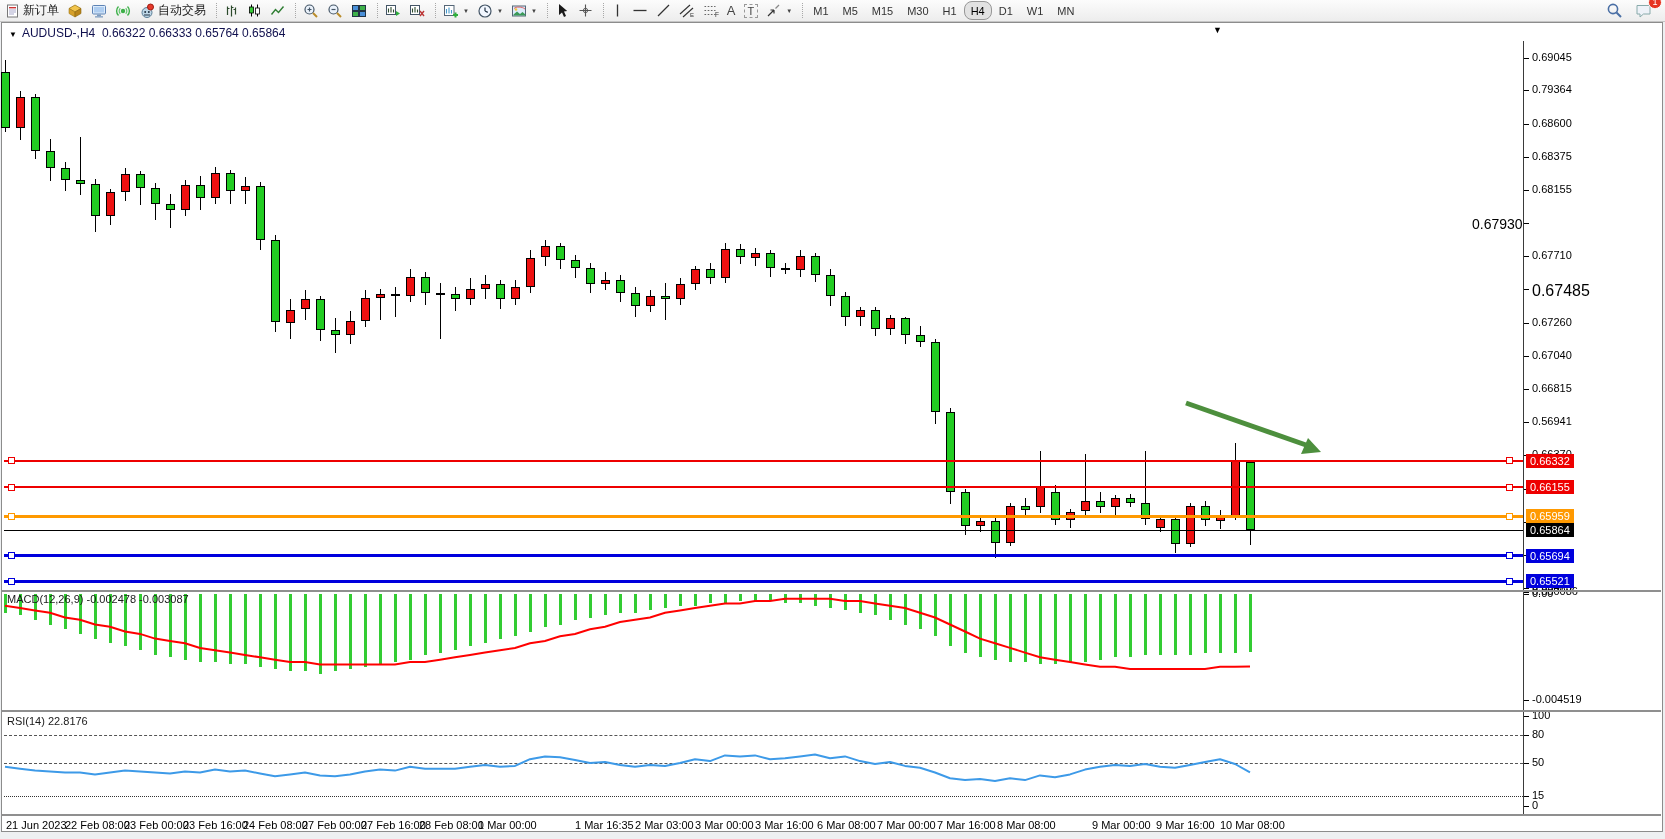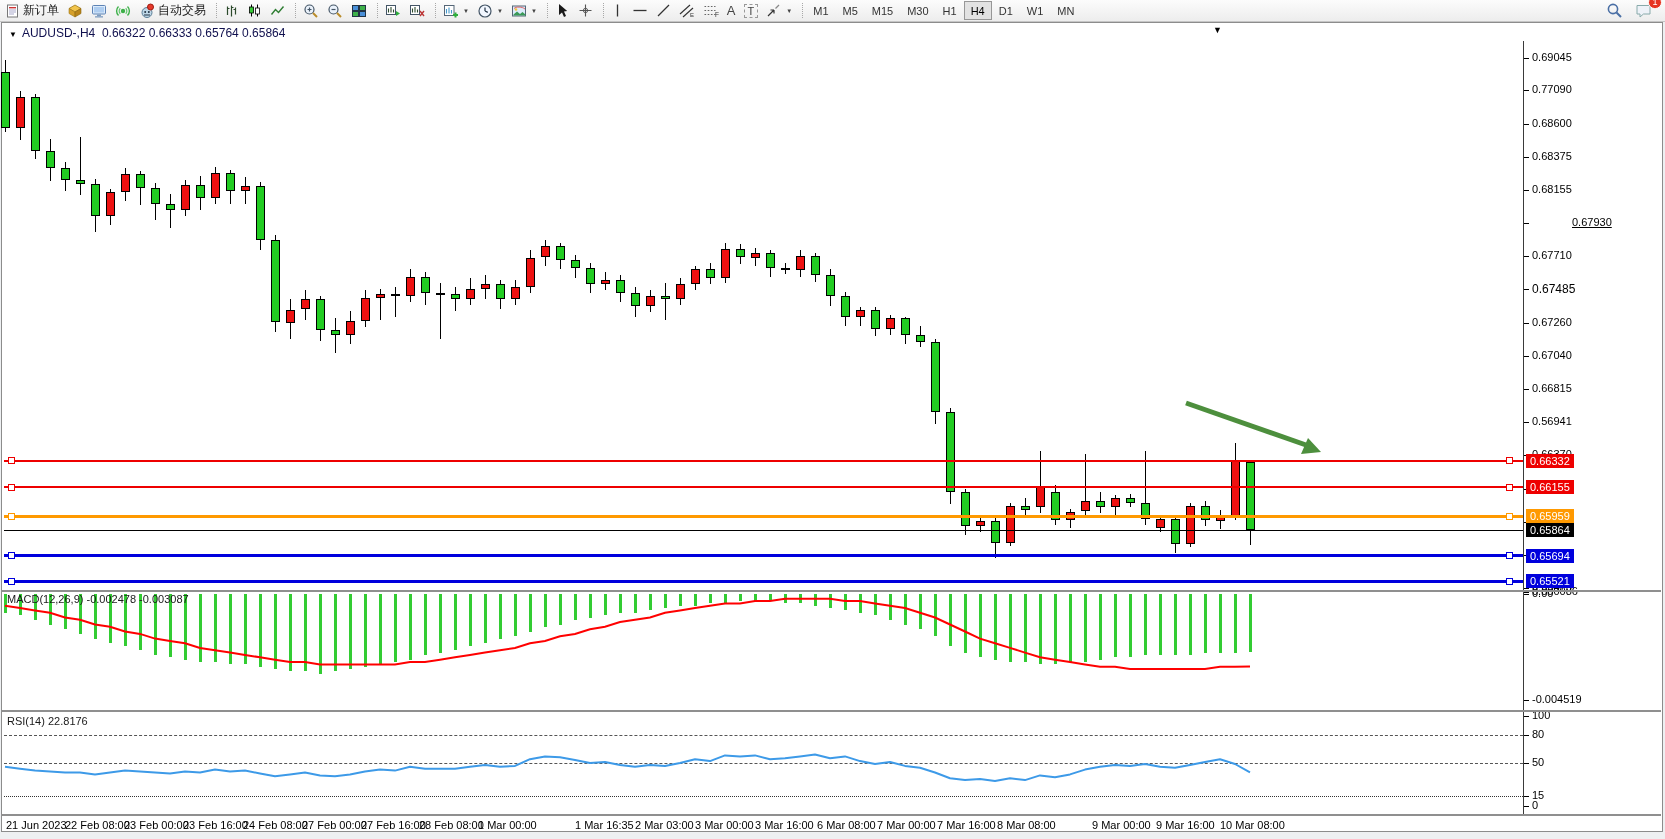"H4" .tf-btn.active { border-radius: 0 -> 8px }
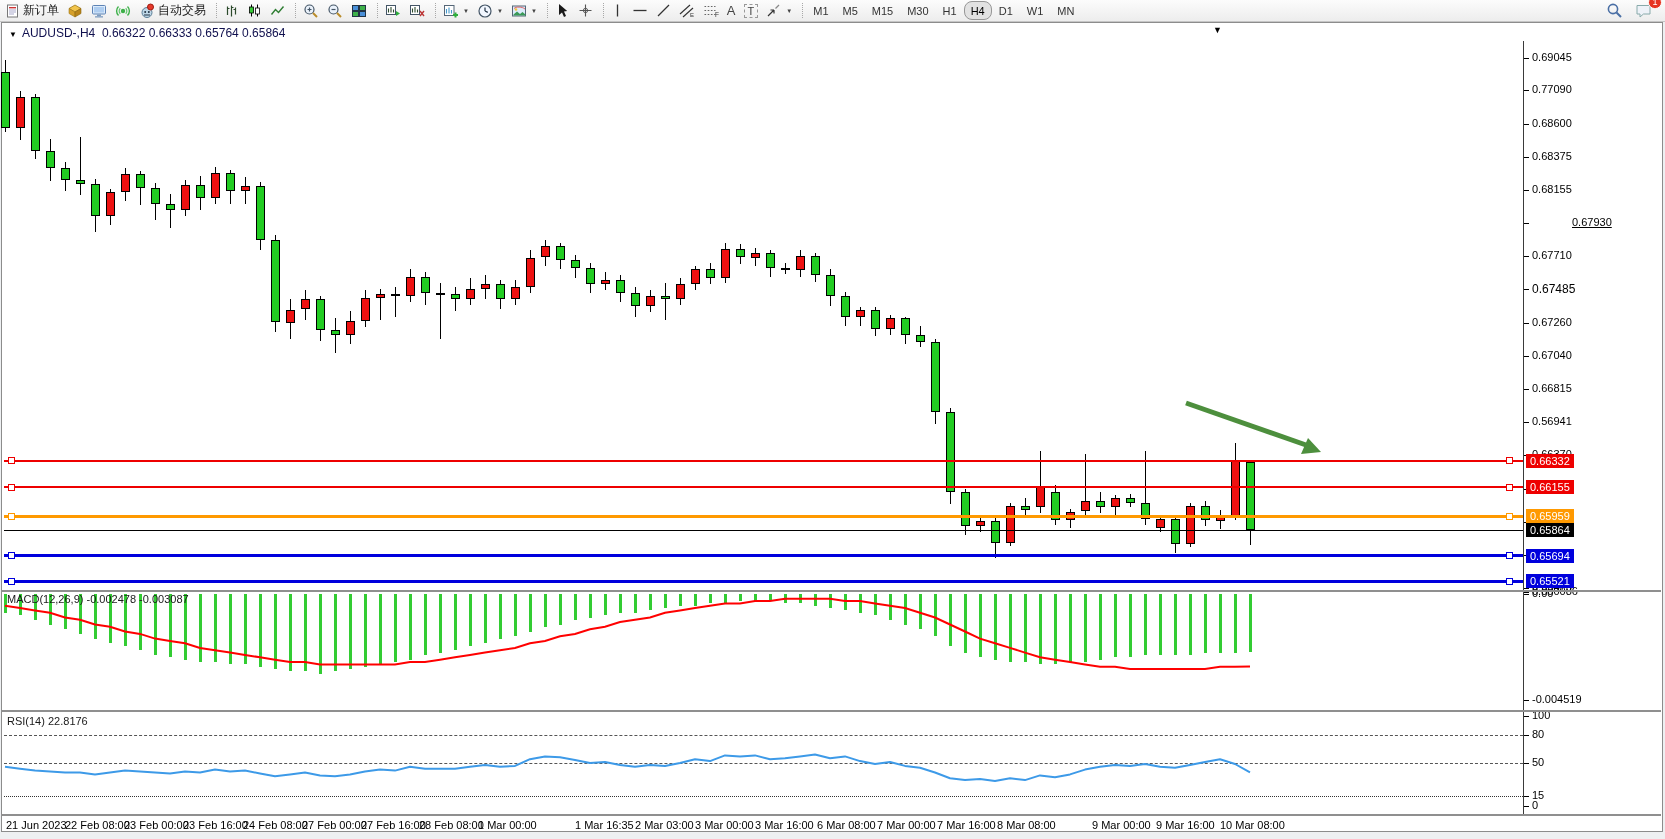"0.77090" div { text: 0.77090 -> 0.79364 }
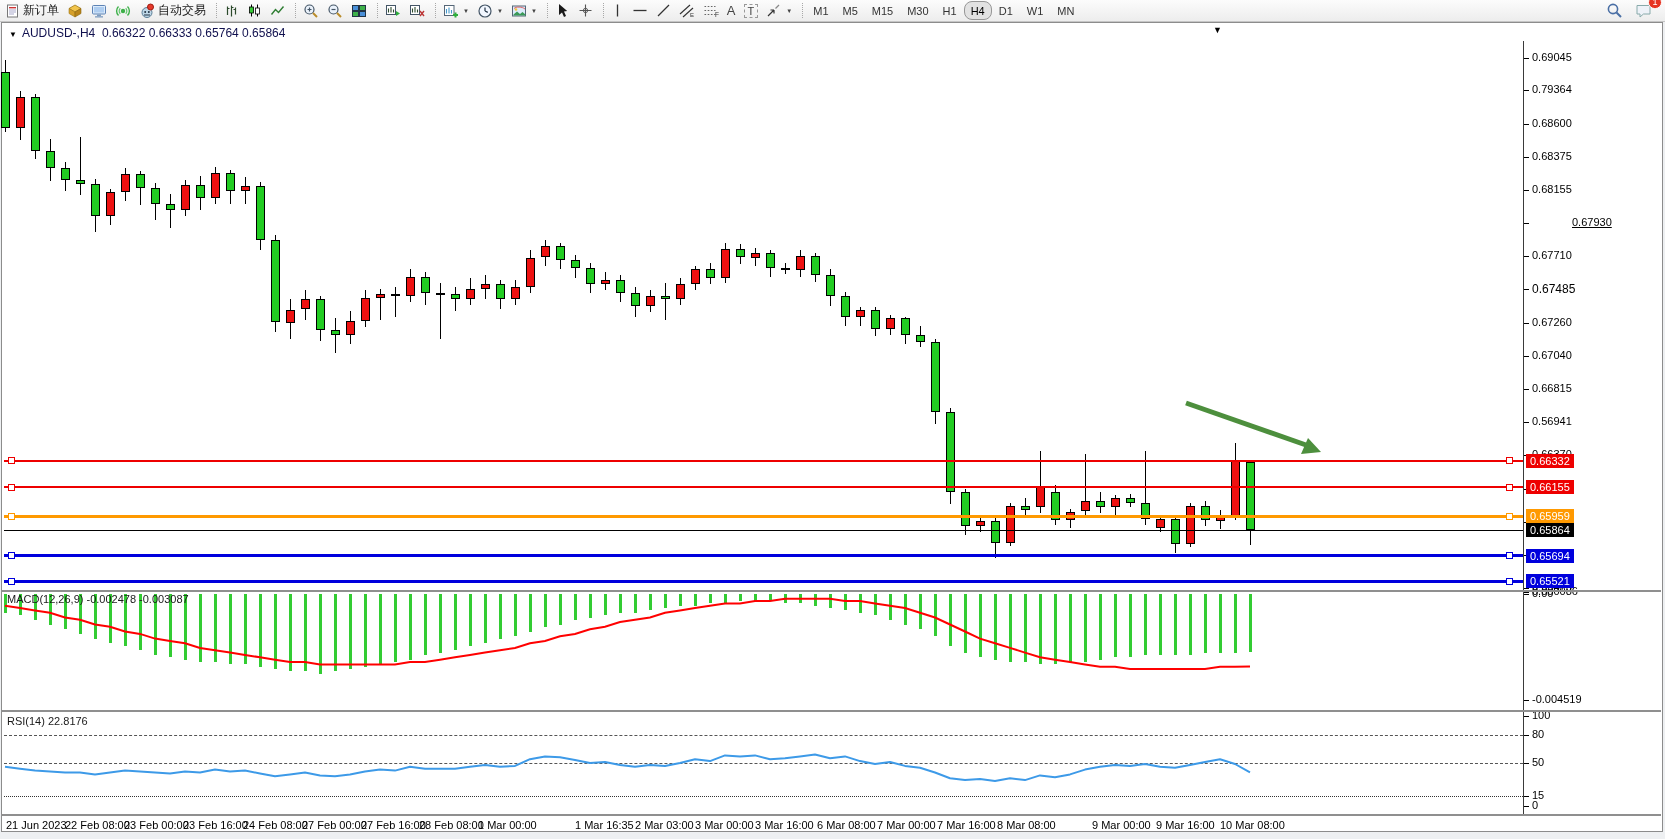"0.67930" div { font-size: 11px -> 14px; left: 1572px -> 1472px; text-decoration: underline -> none }
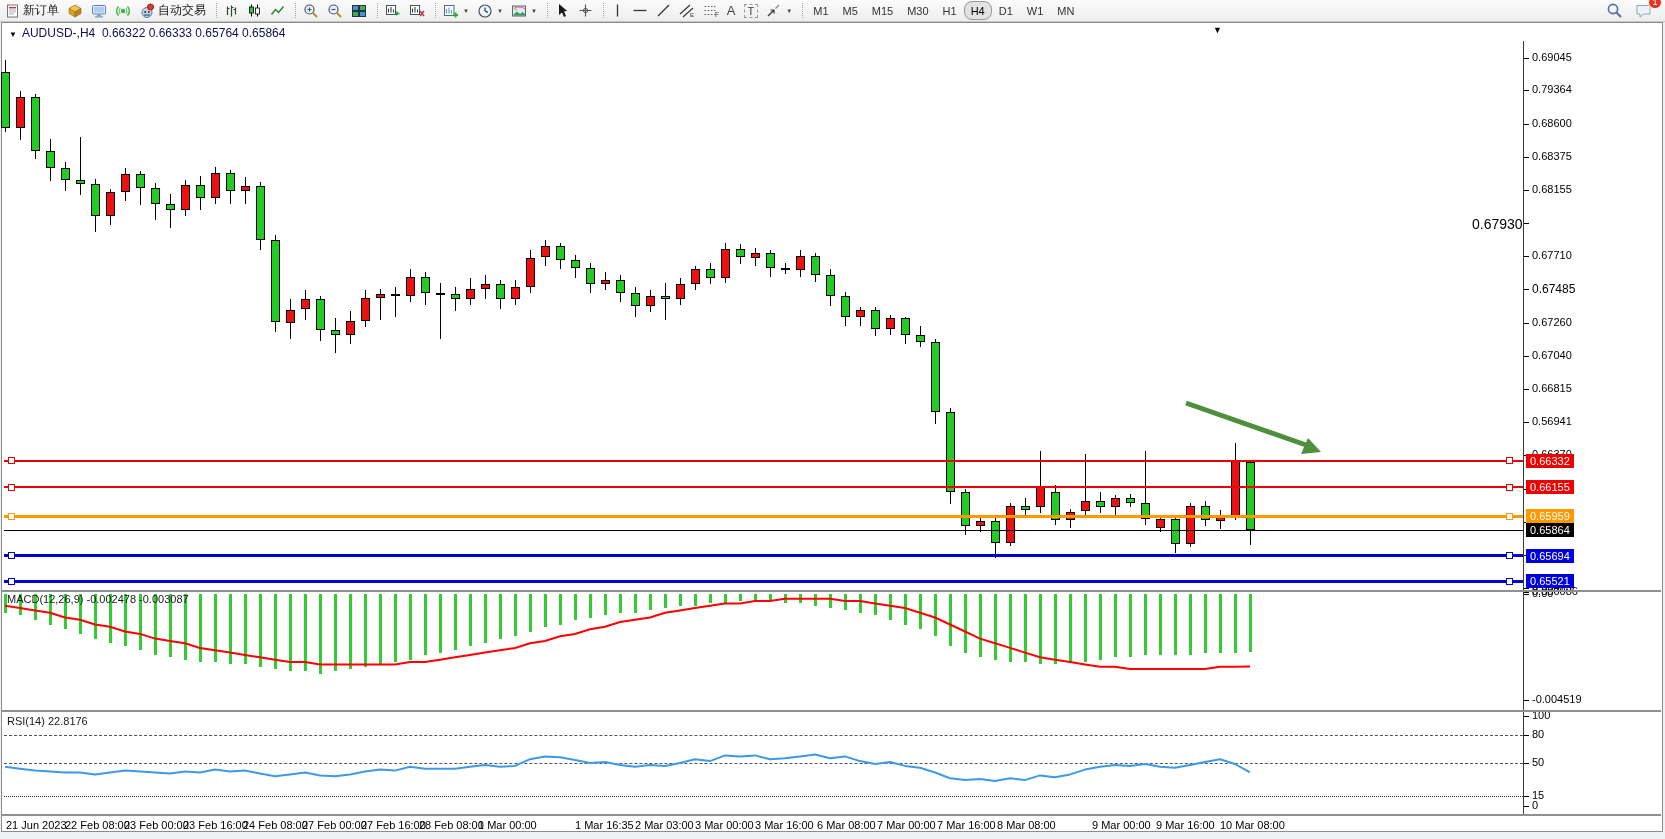"0.67485" div { font-size: 12px -> 16px }
